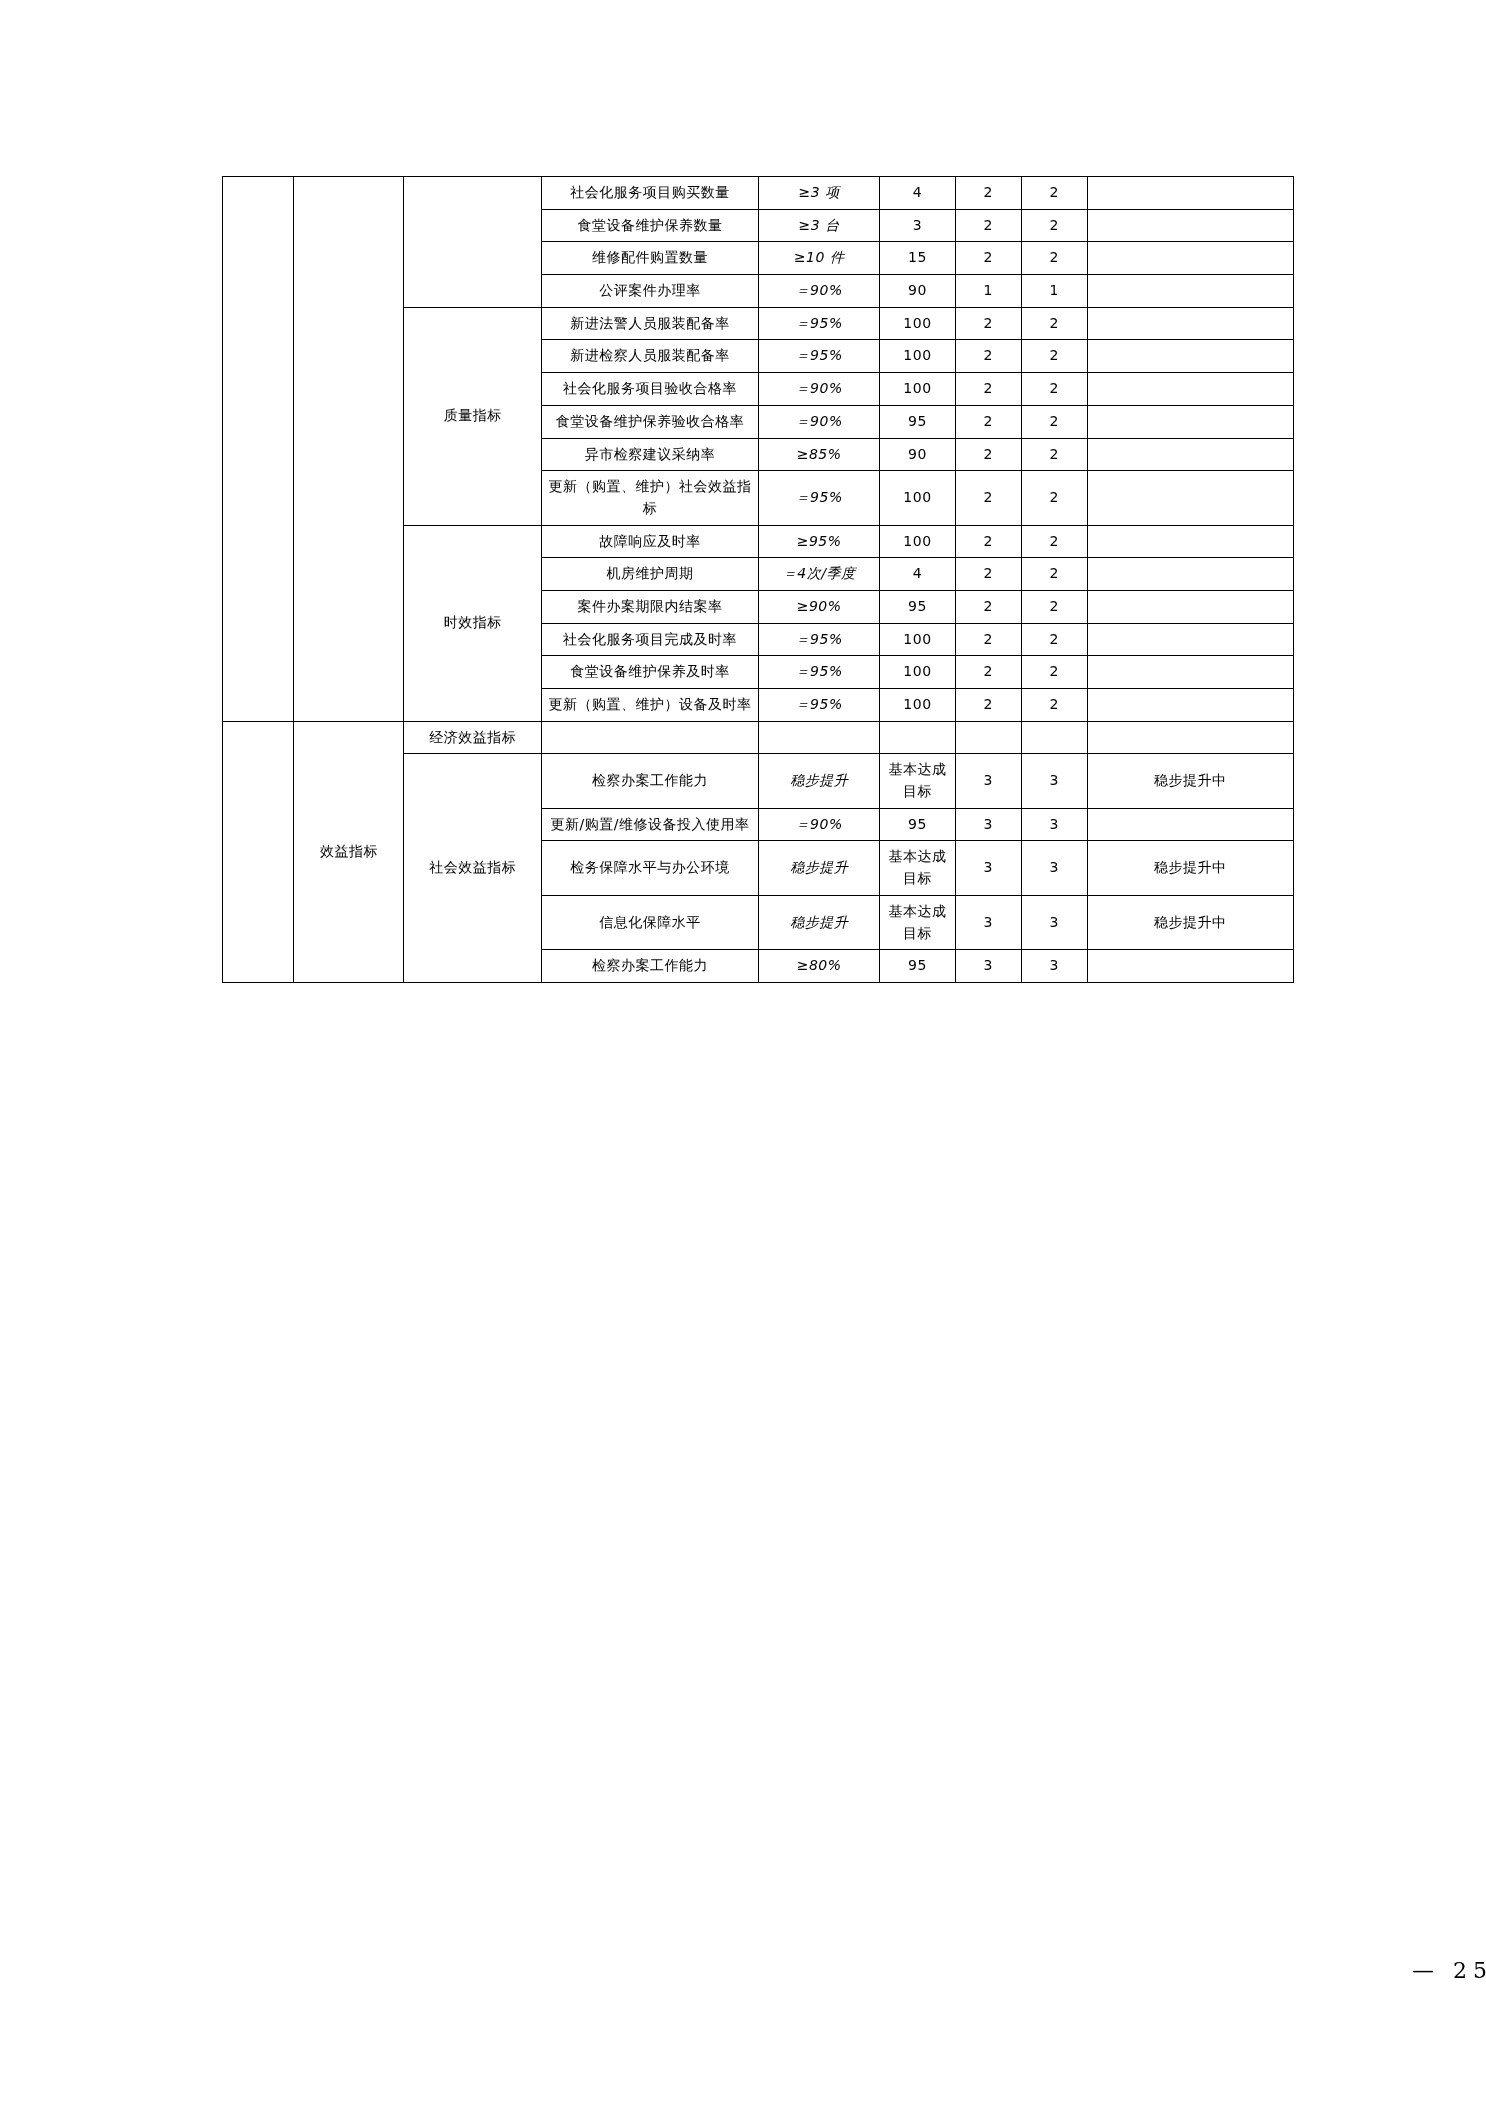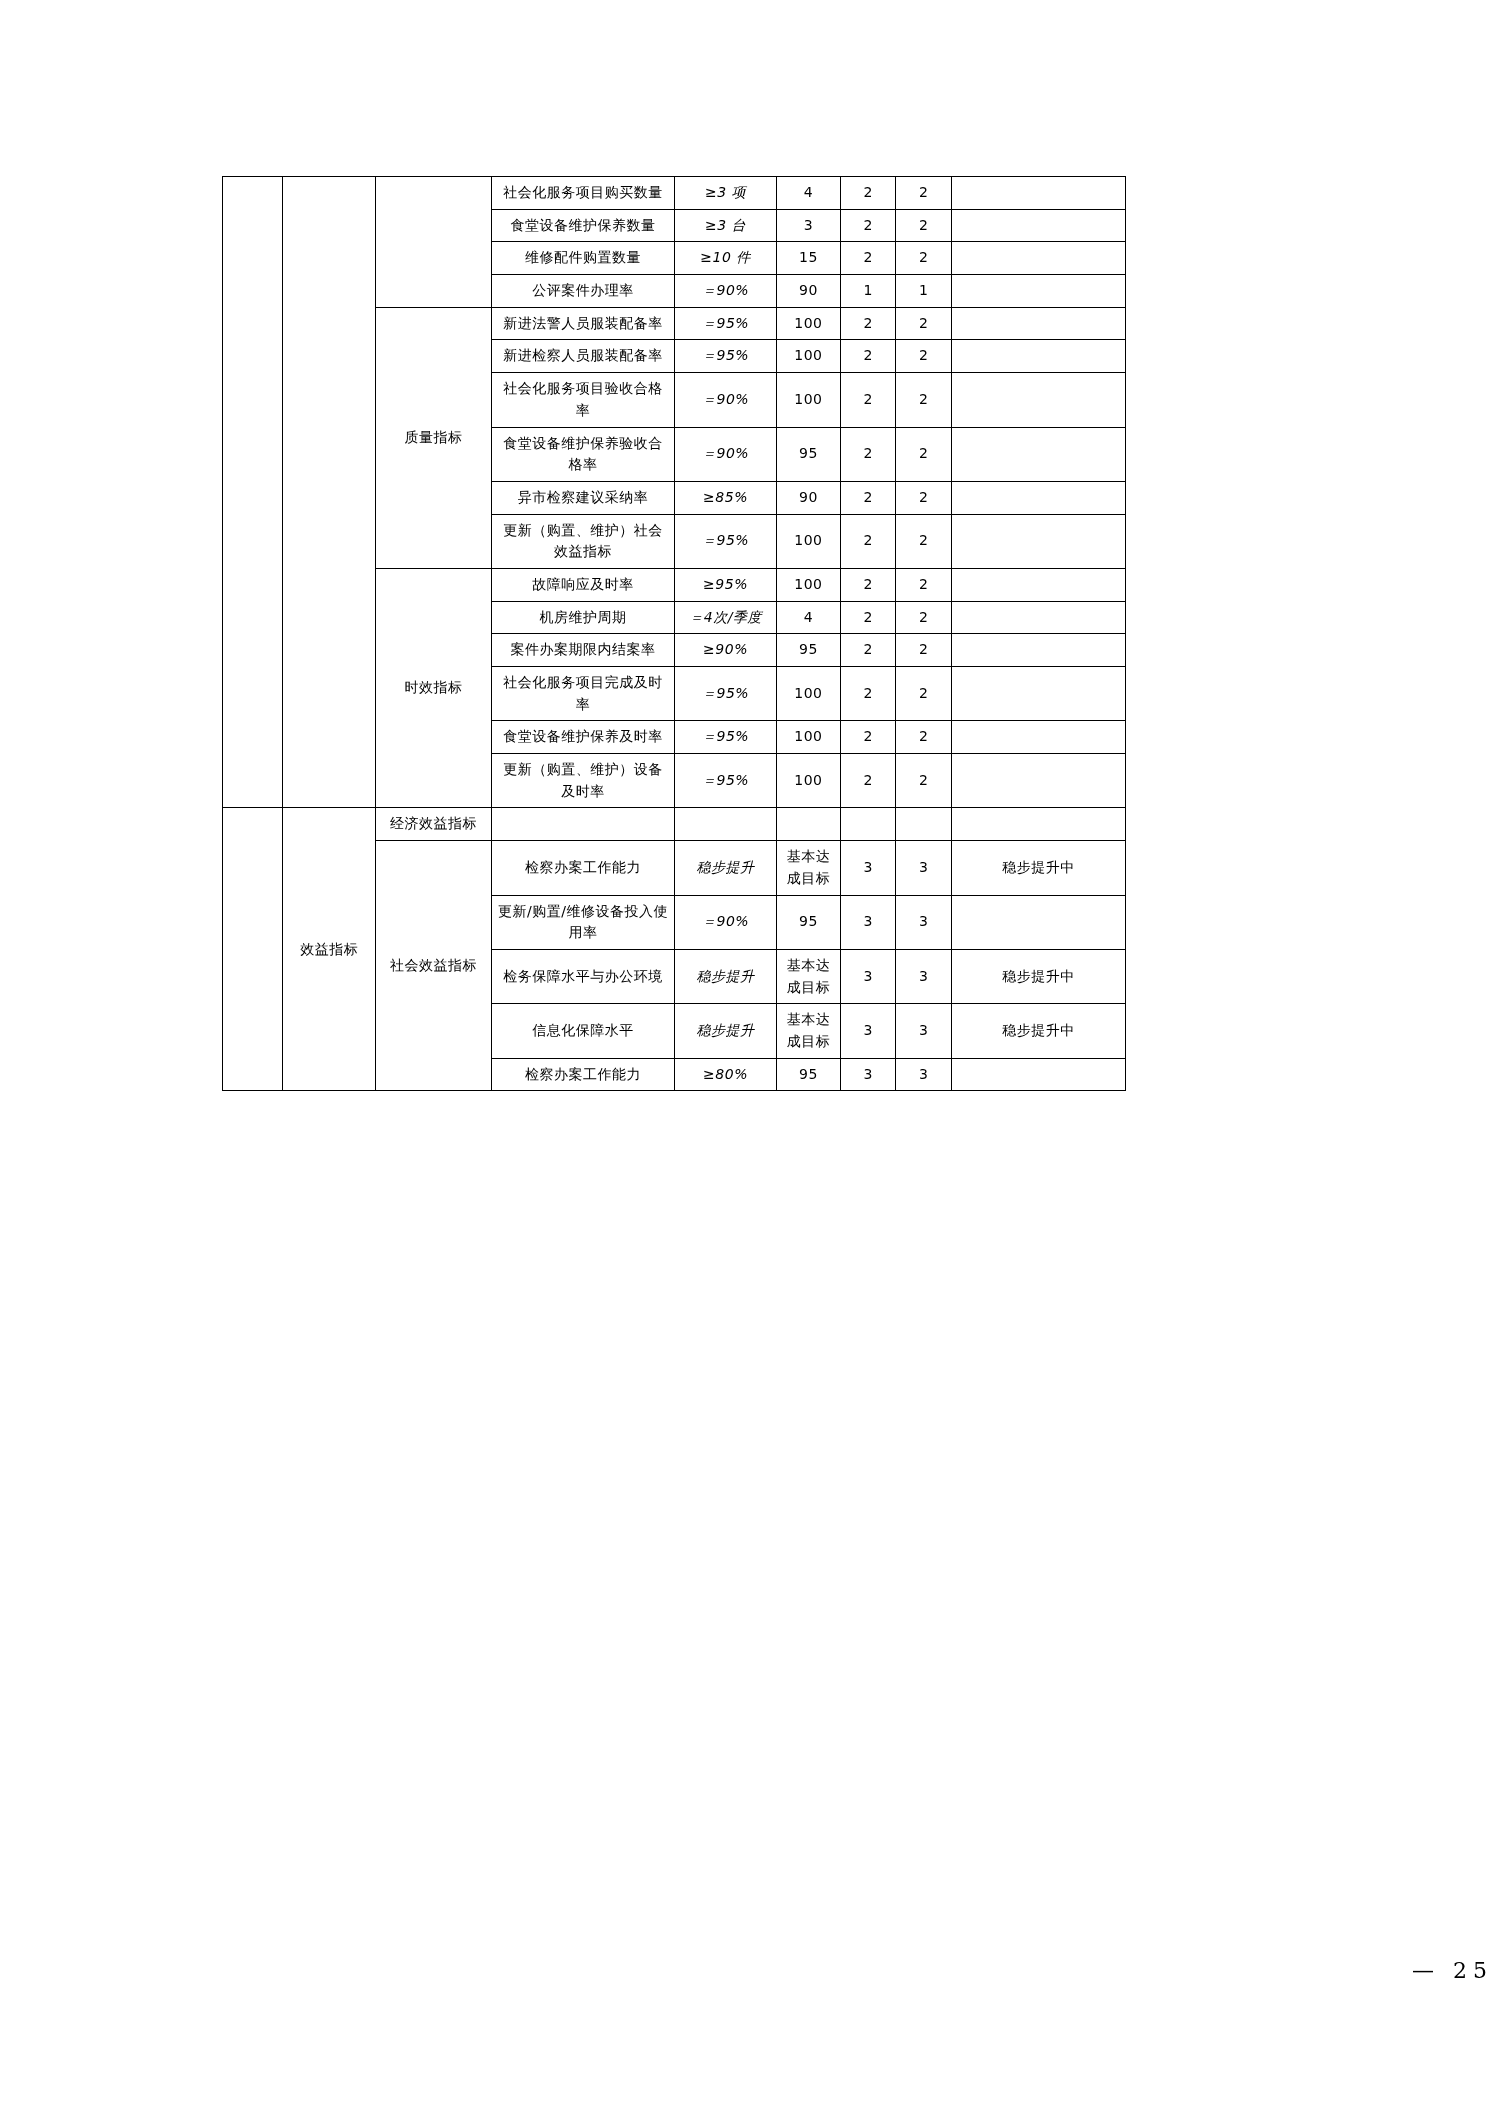"社会化服务项目购买数量" table.perf { width: 904px -> 1072px }
